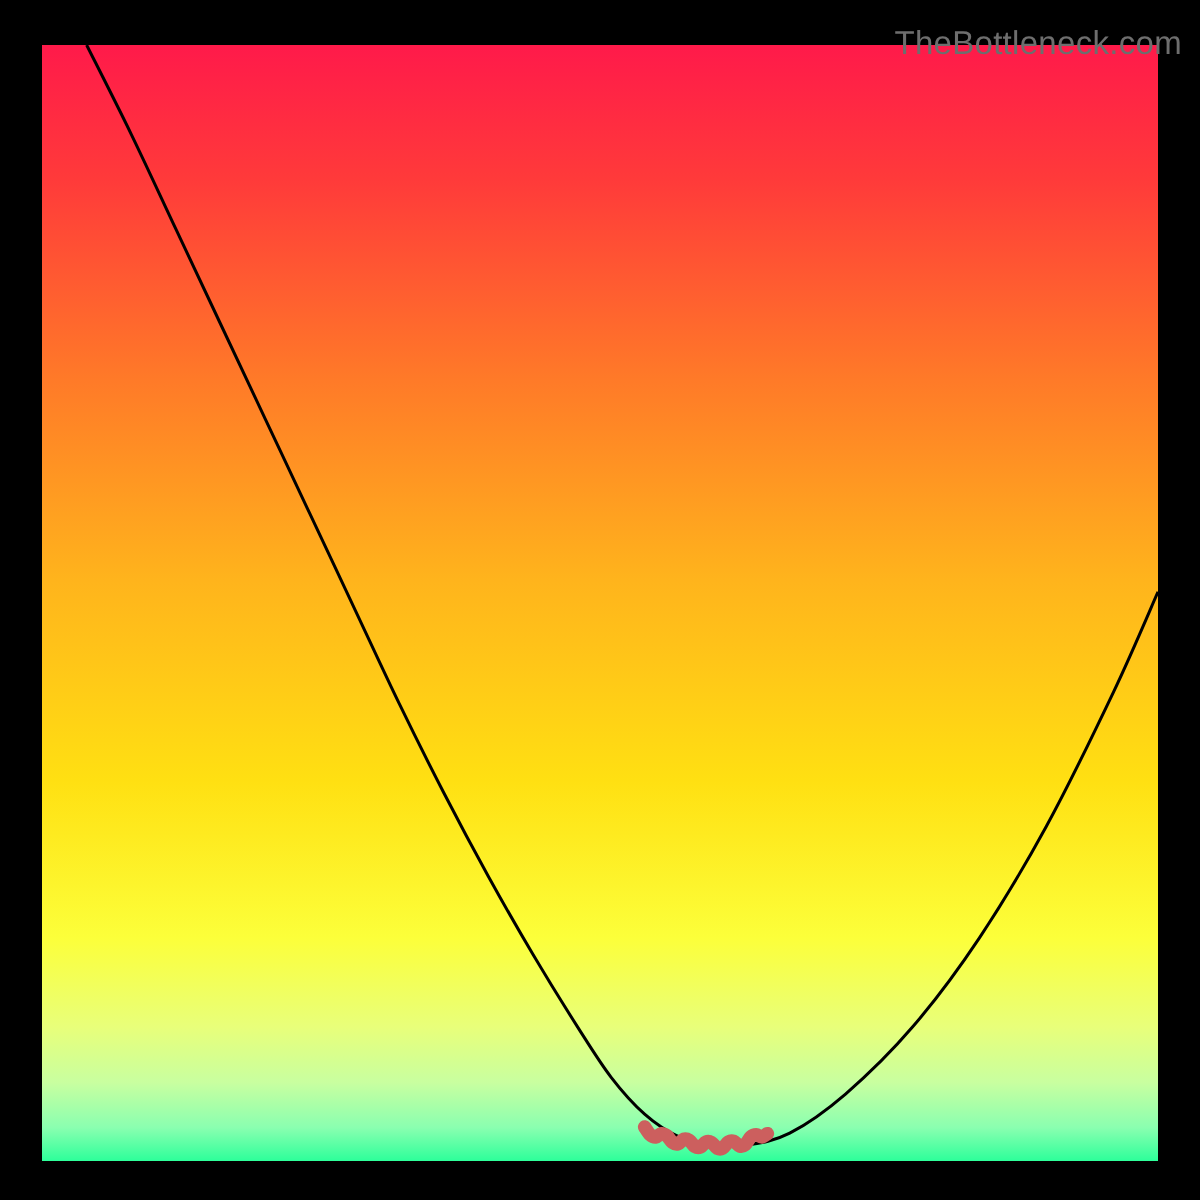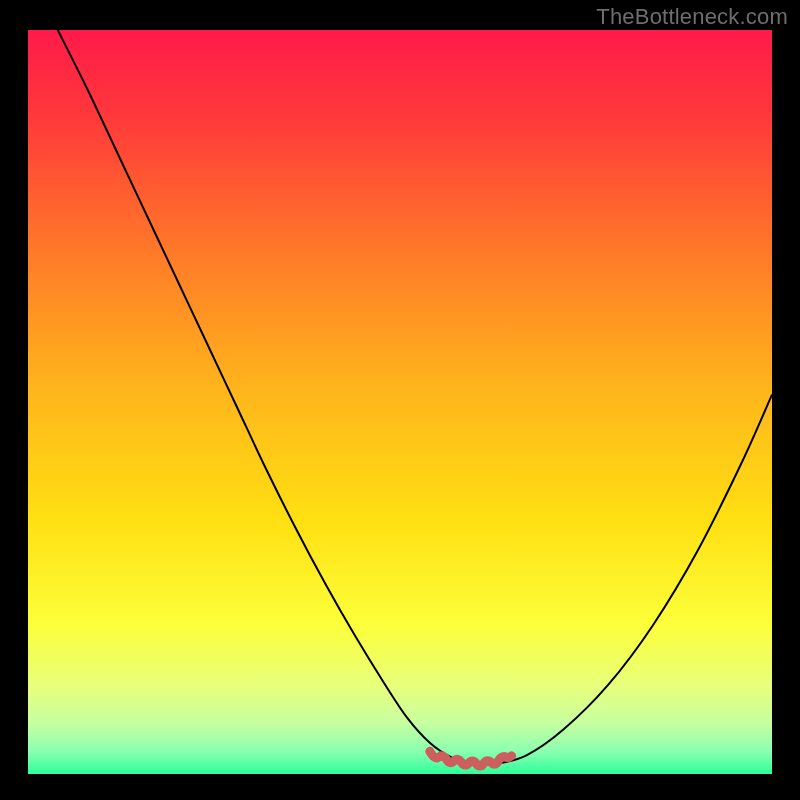"TheBottleneck.com" .watermark { top: 4px -> 16px }
